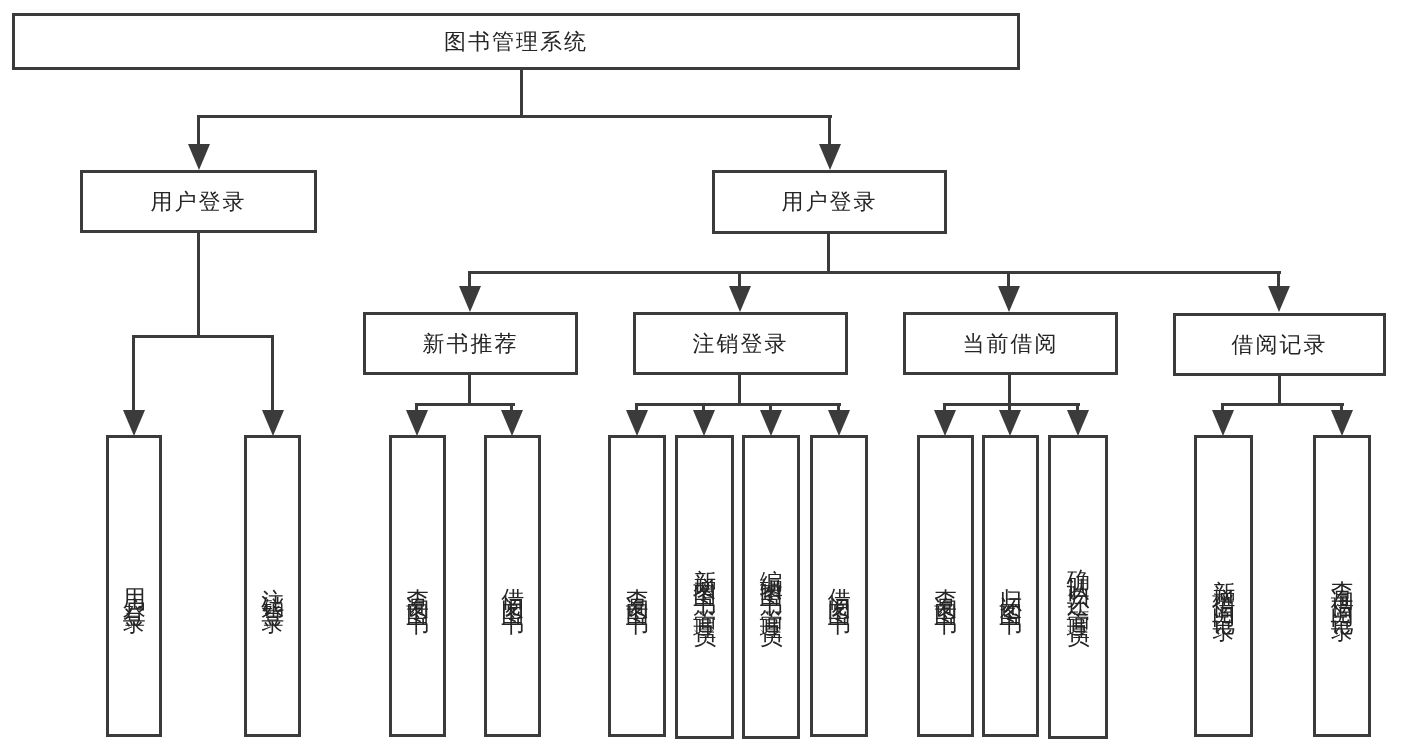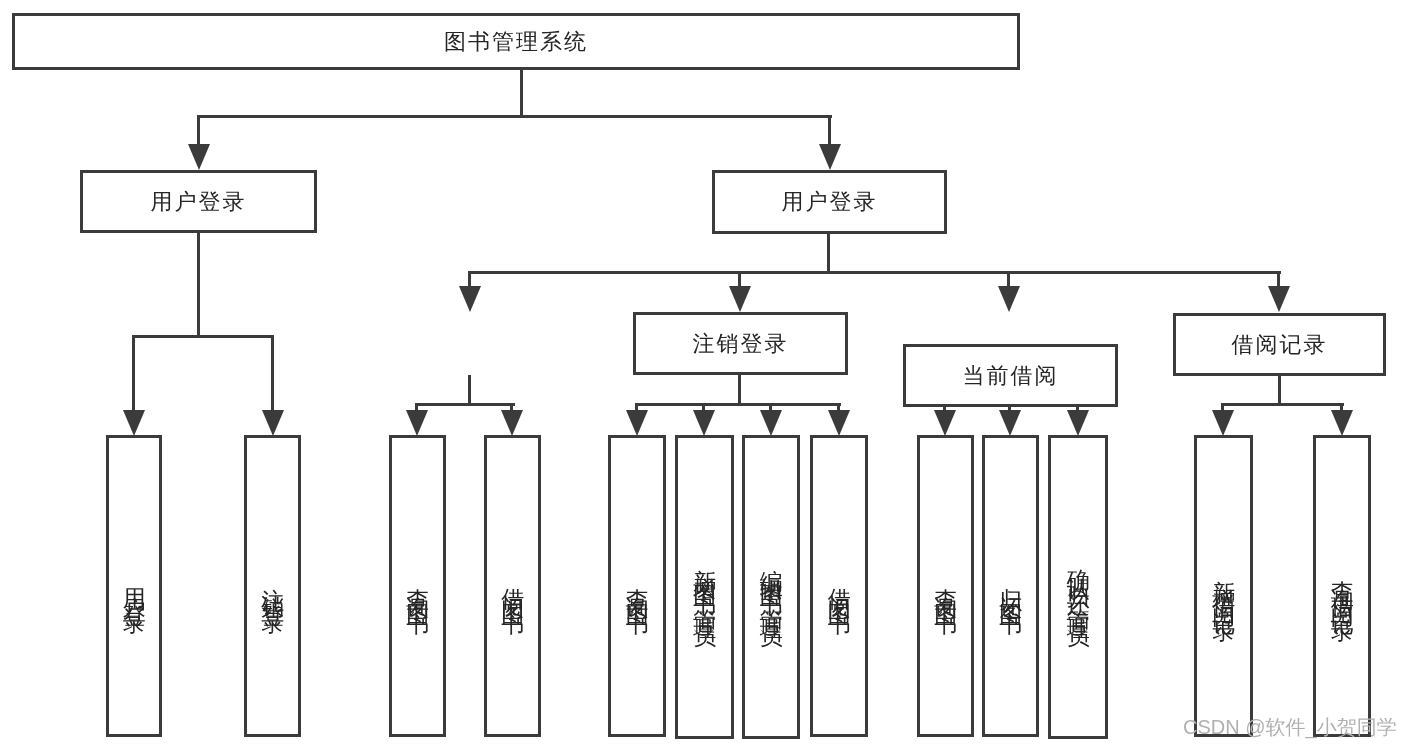"新书推荐" div.node { html: none -> <div> <span>新书推荐</span> </div> }
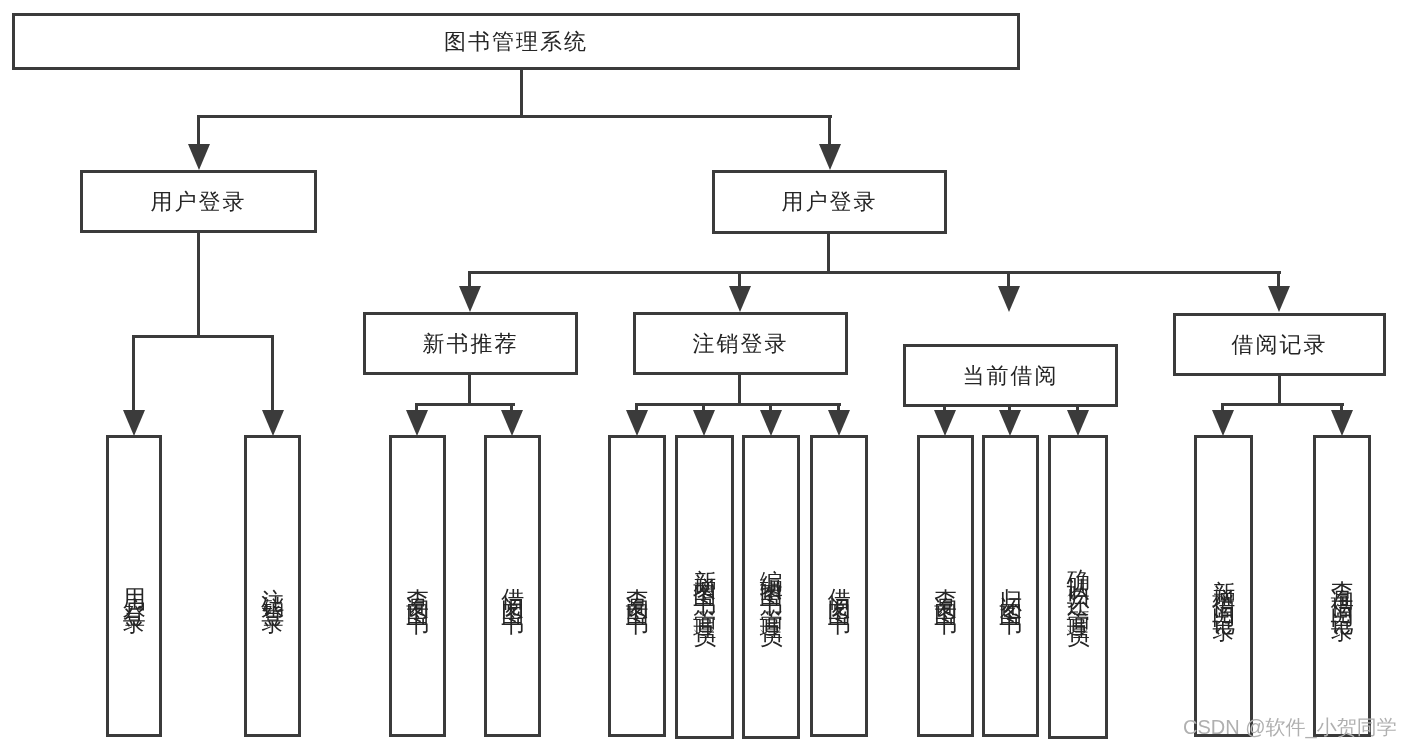"当前借阅" div.node { margin-top: 32px -> none }
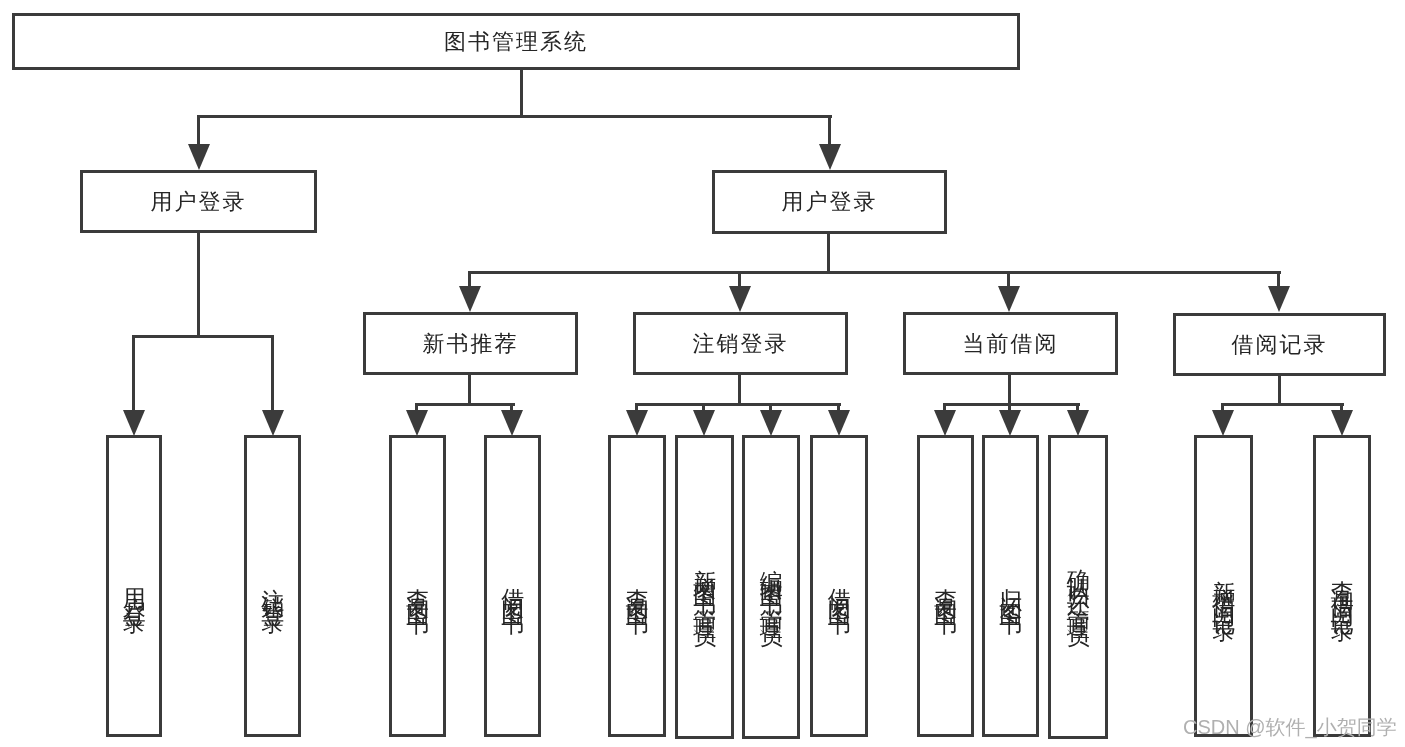"CSDN @软件_小贺同学" div.watermark { html: <div>CSDN @软件_小贺同学</div> -> none }
